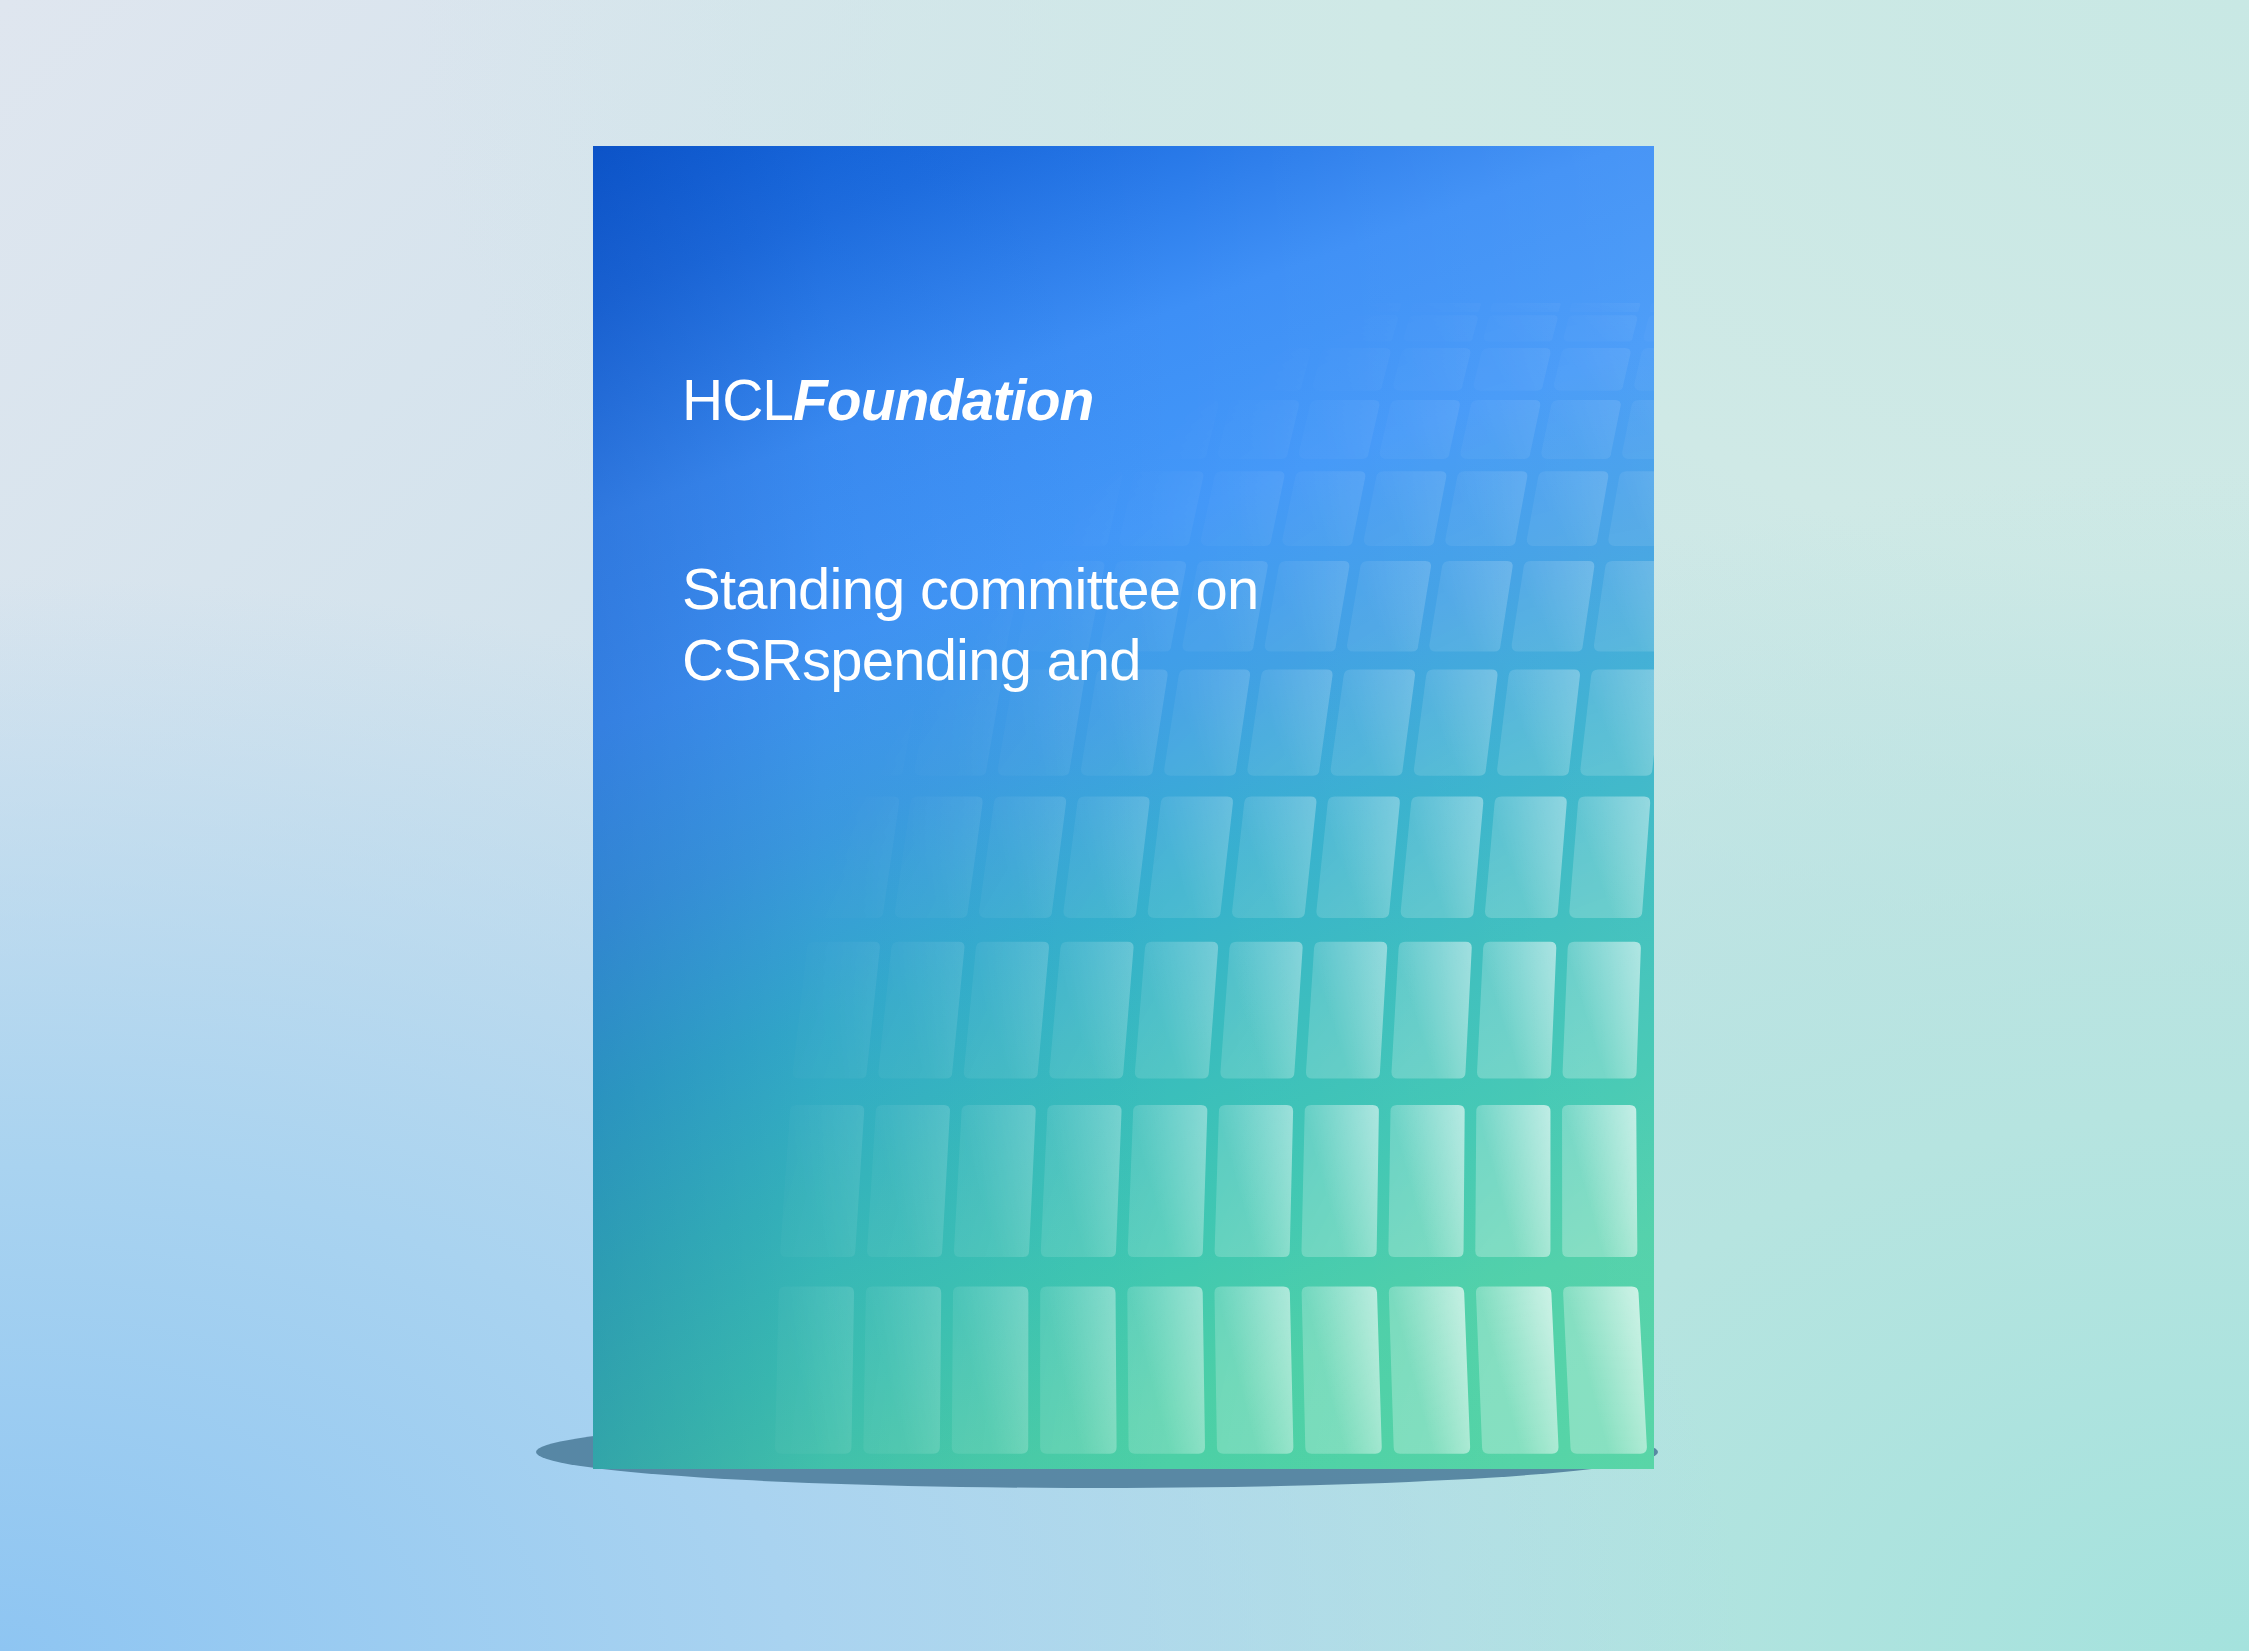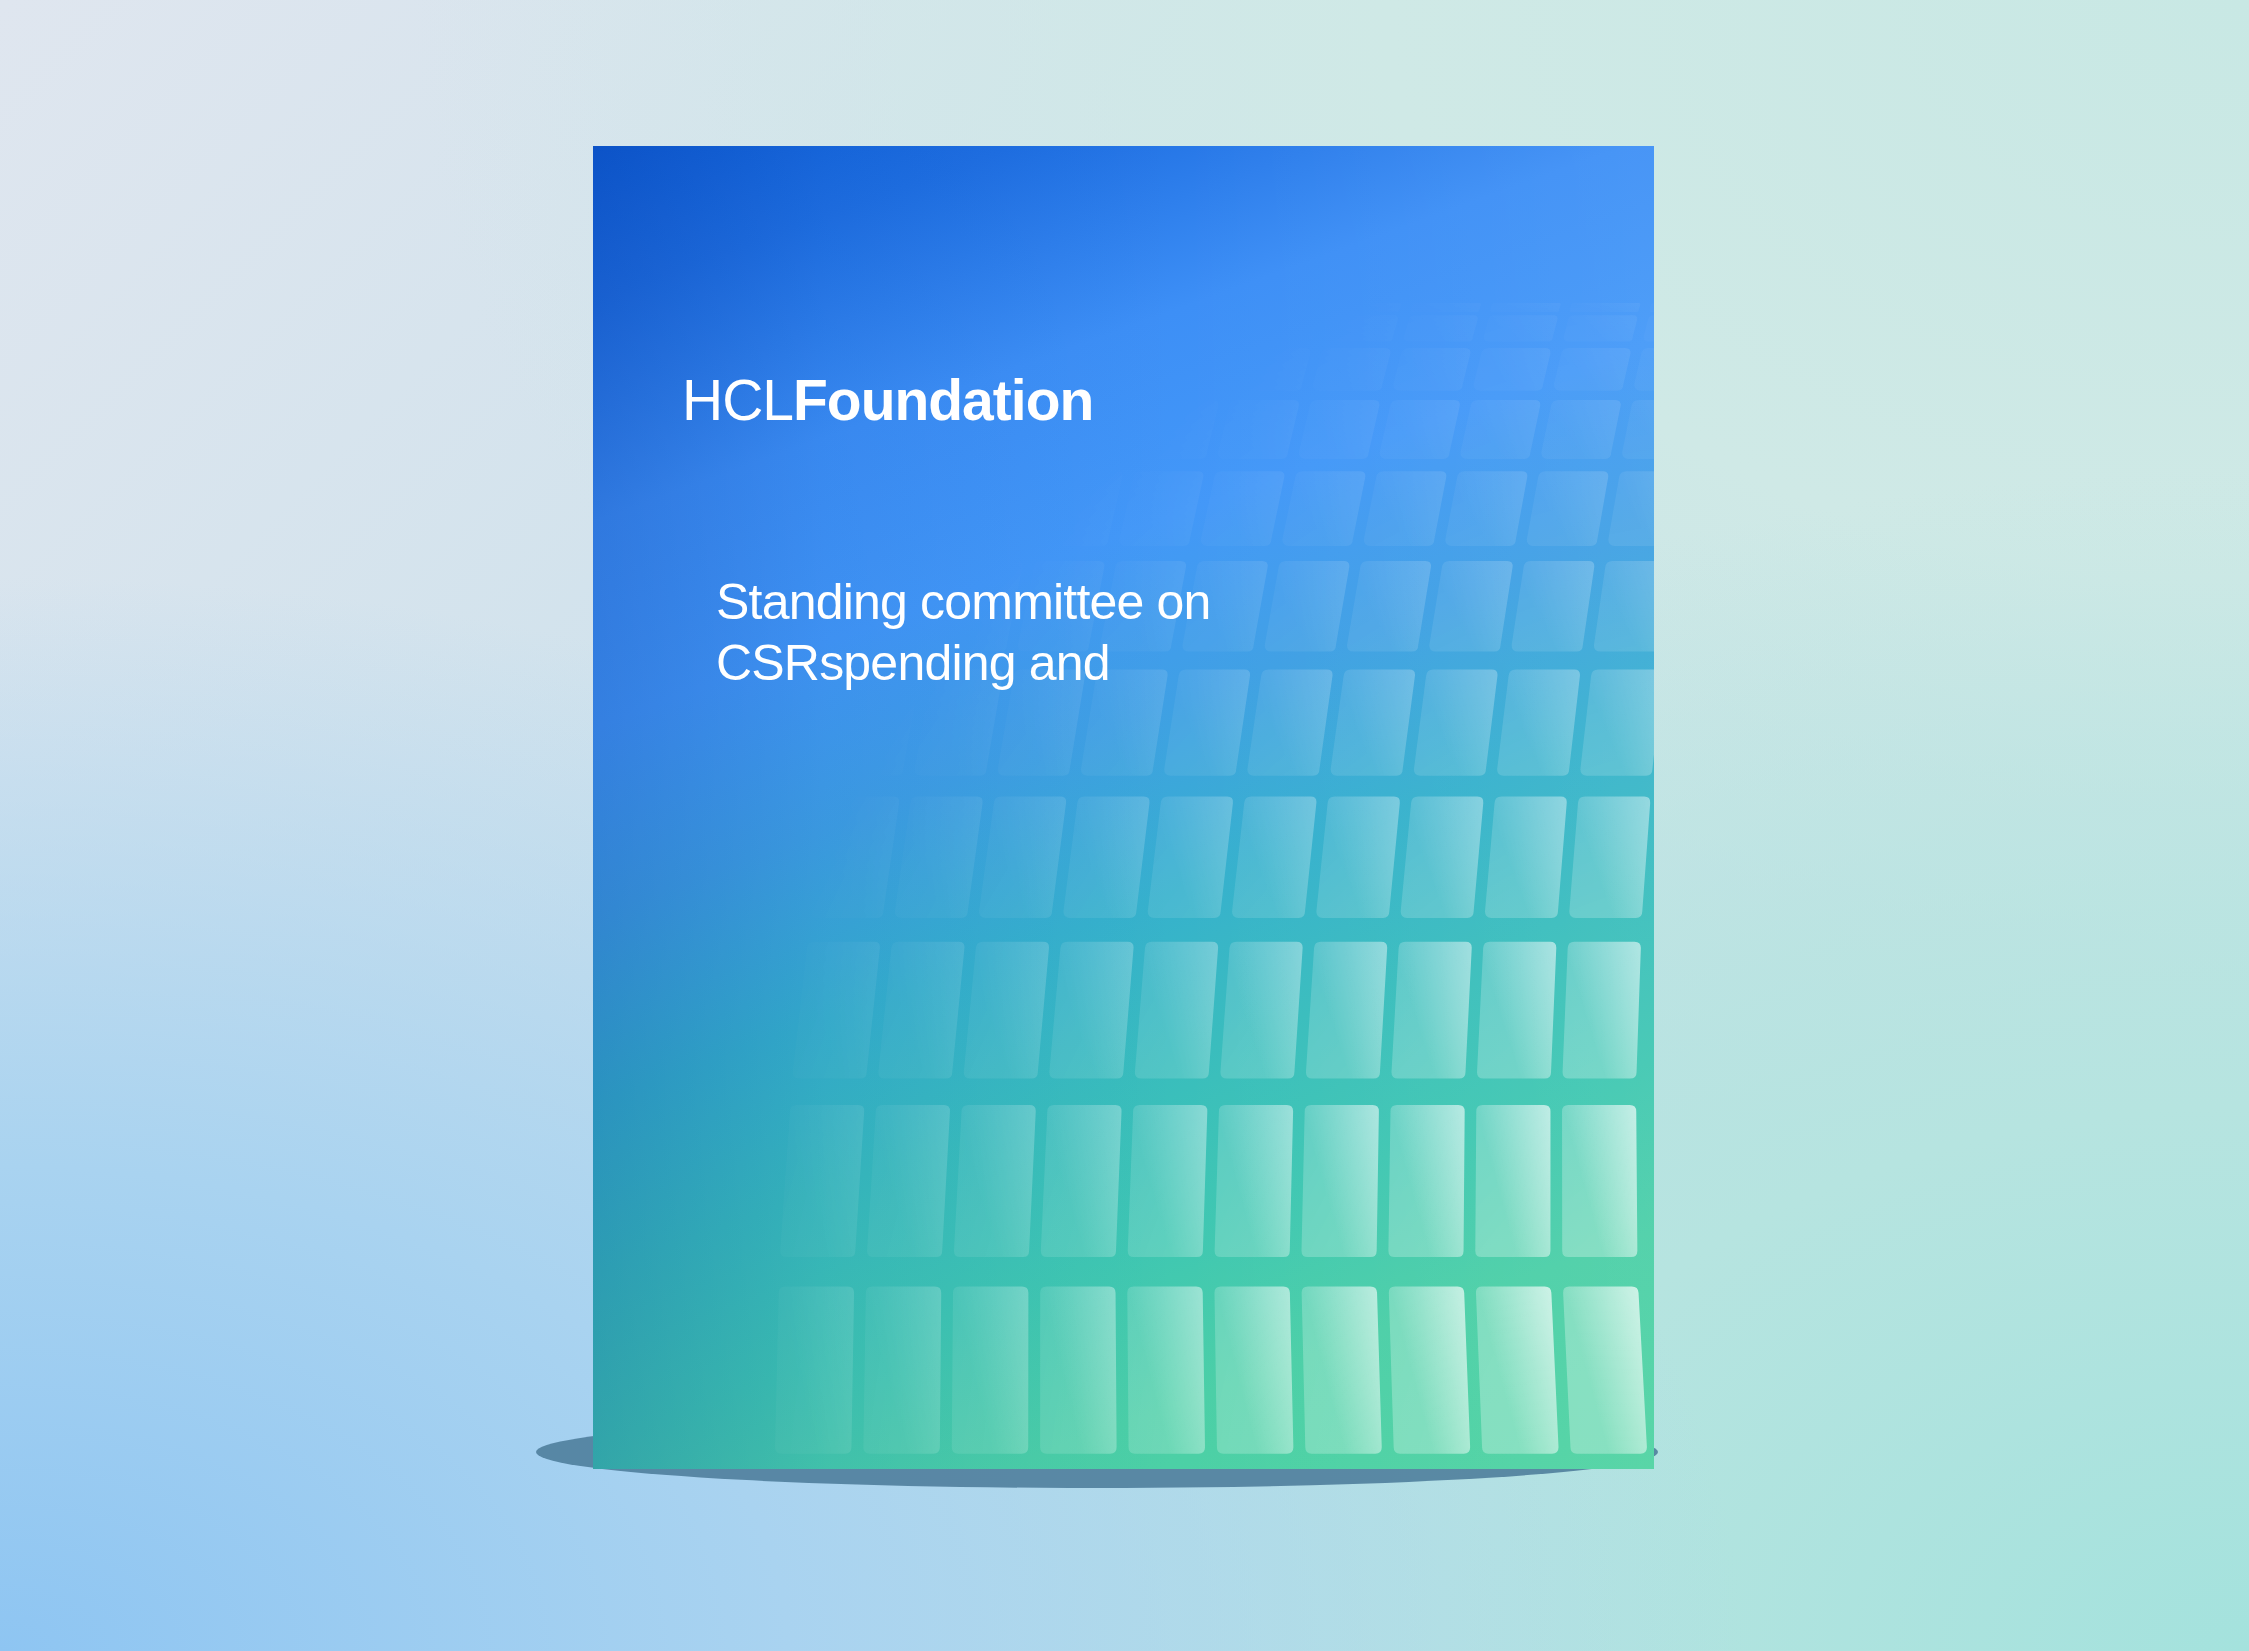"Foundation" #brand-logo .lg-bold { font-style: none -> italic }
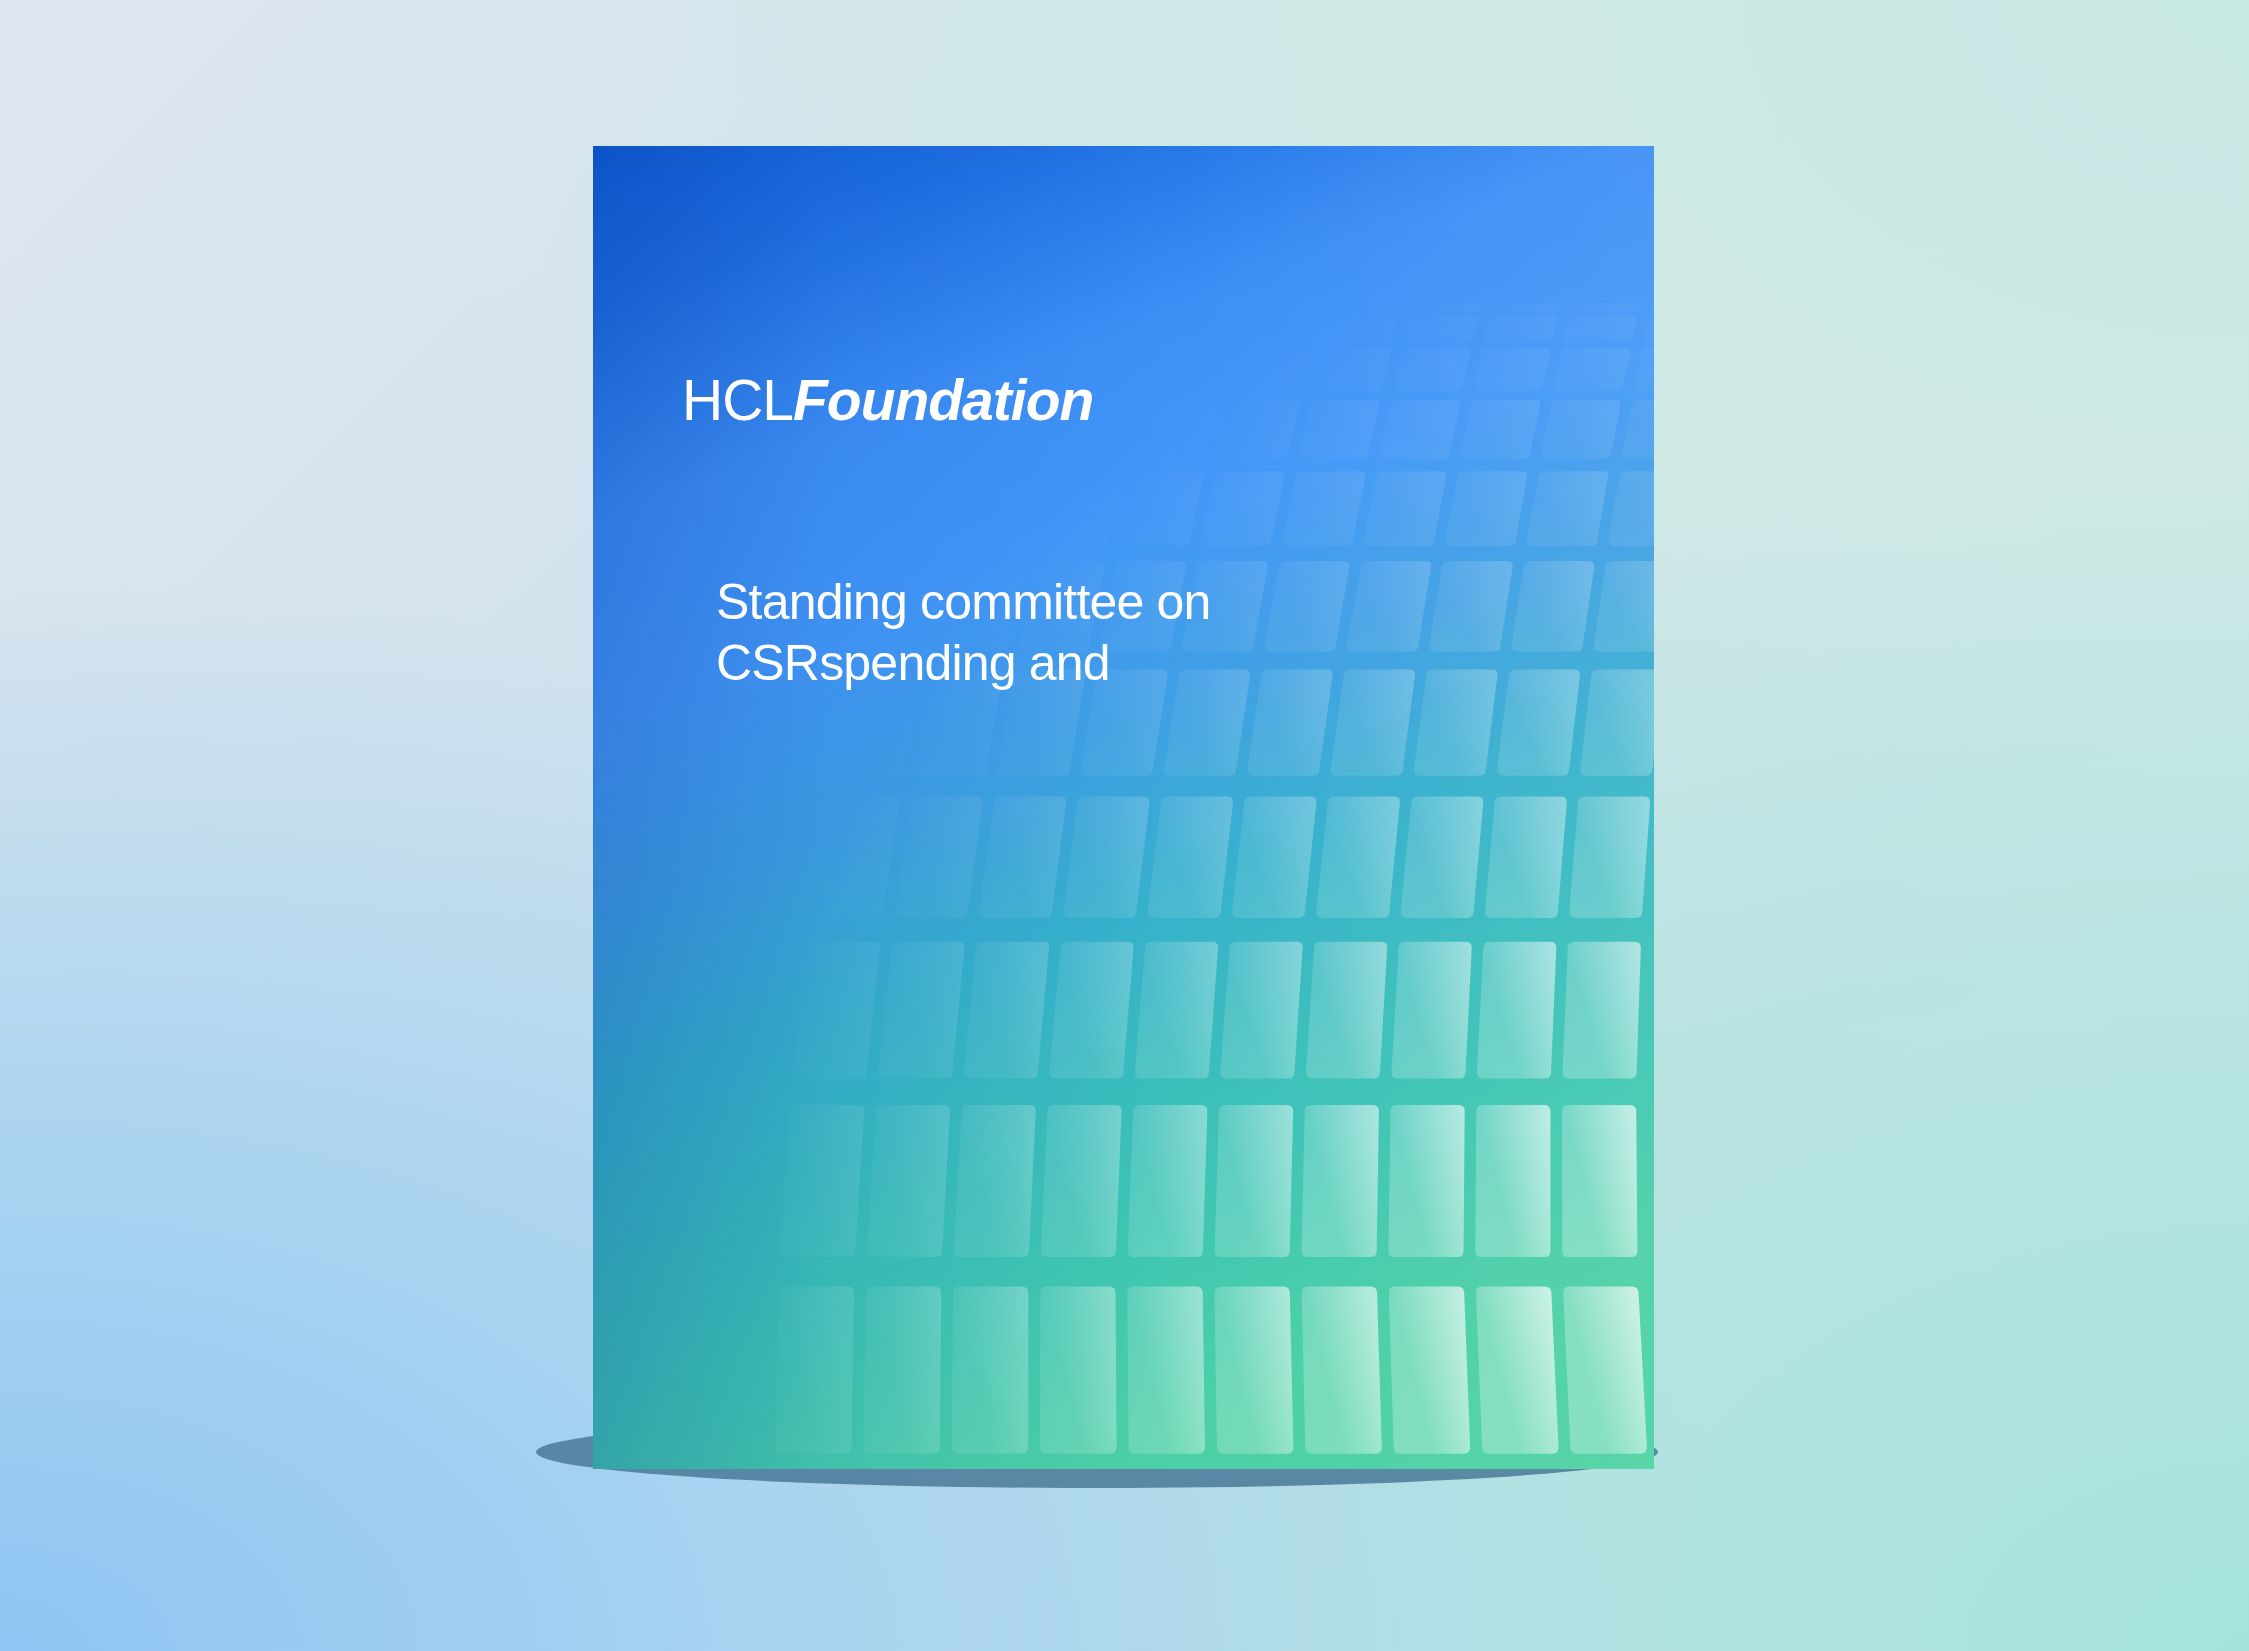"Standing committee on" #poster-headline { font-size: 50px -> 58px; margin-left: 34px -> none; top: 426px -> 407px }
